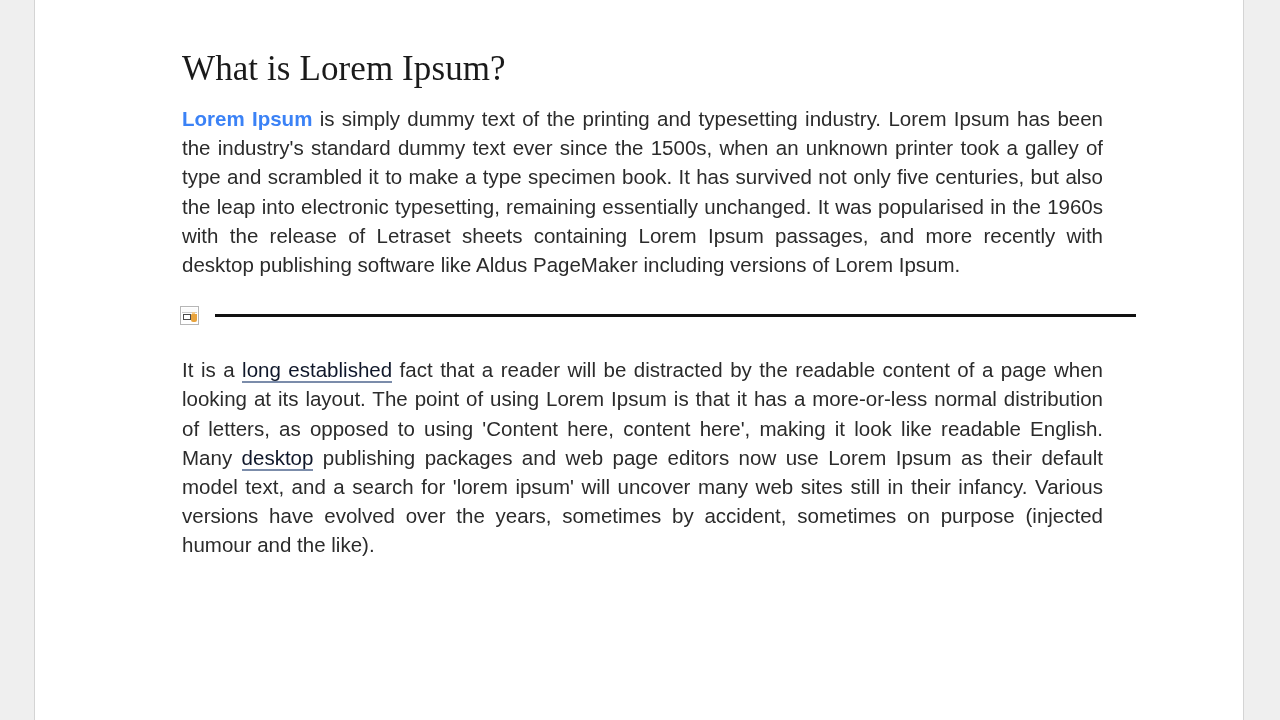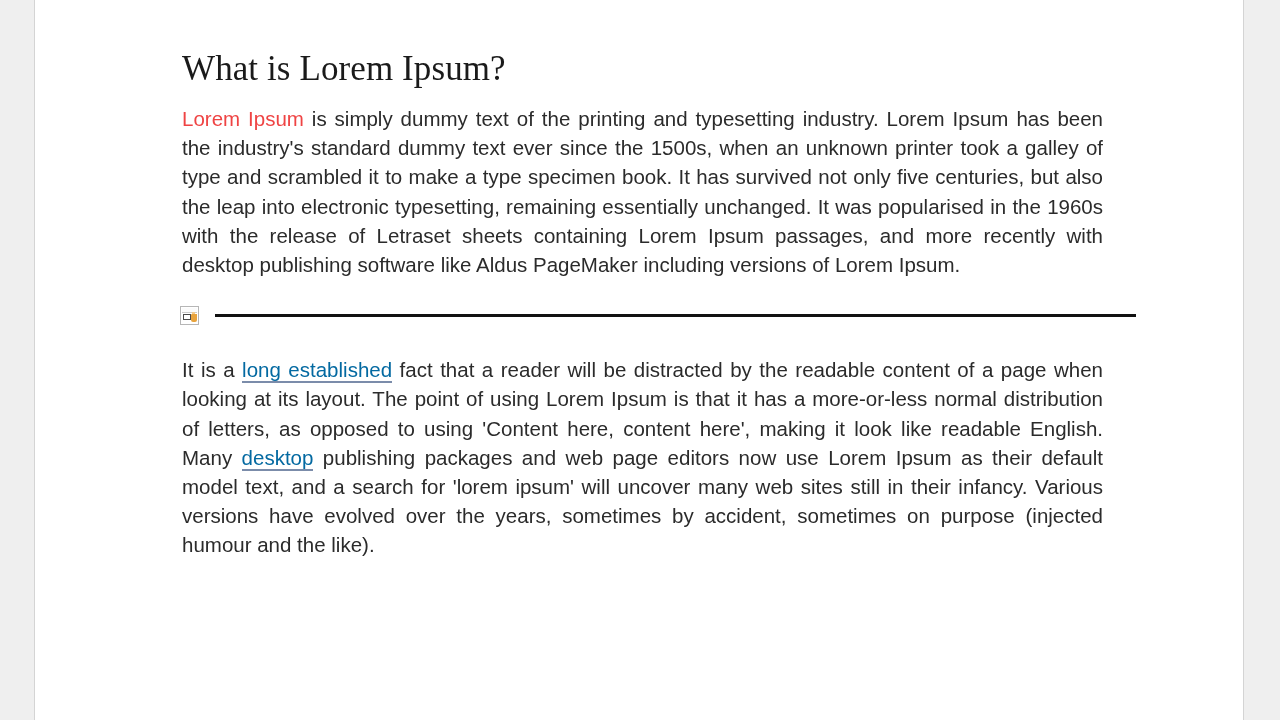"Lorem Ipsum" .bold-lead { color: #ef4444 -> #3b82f6; font-weight: normal -> bold }
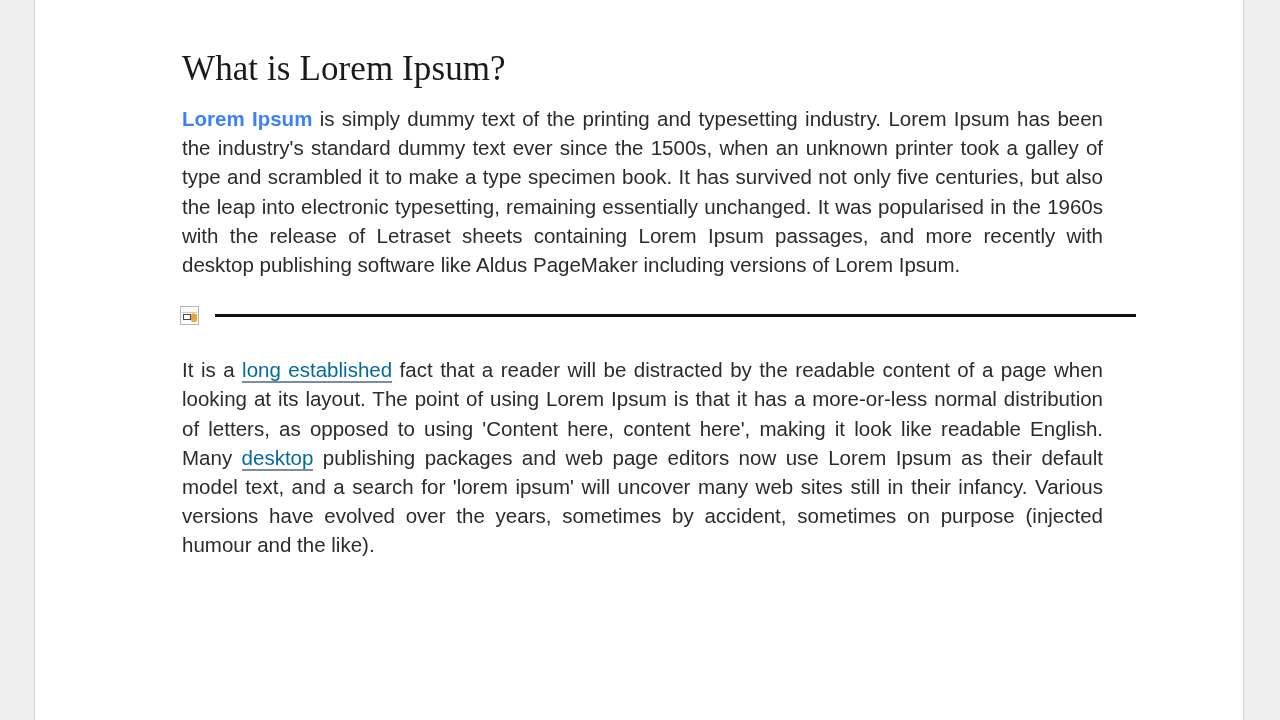"long established" .doc-link { color: #0369a1 -> #0f172a }
